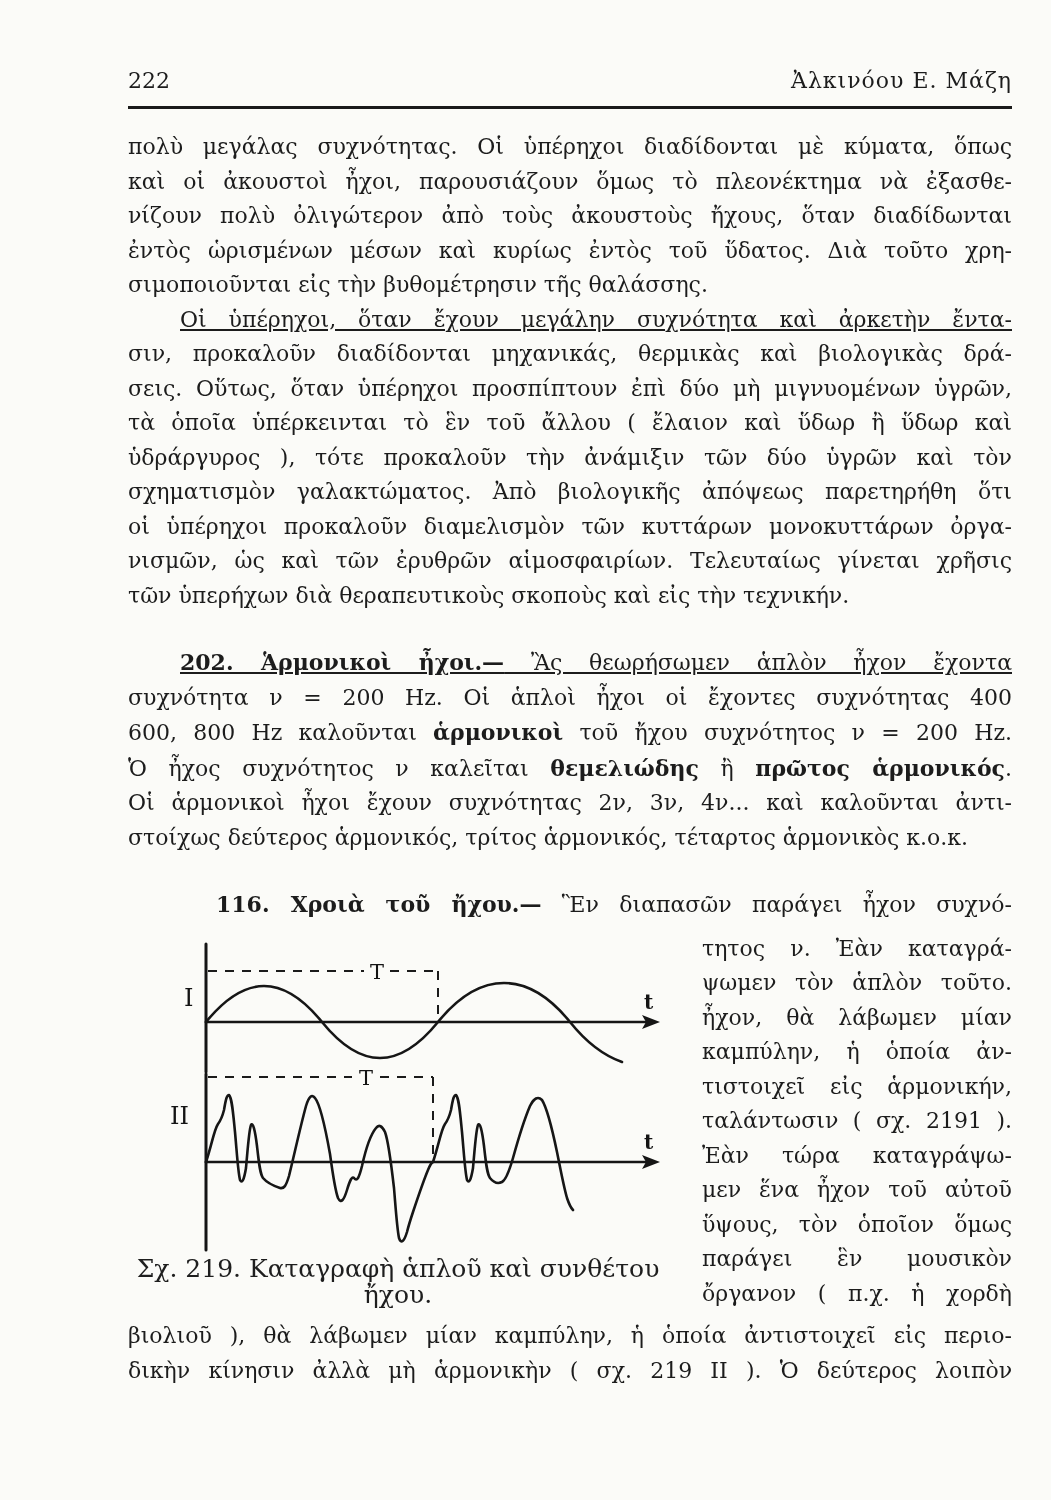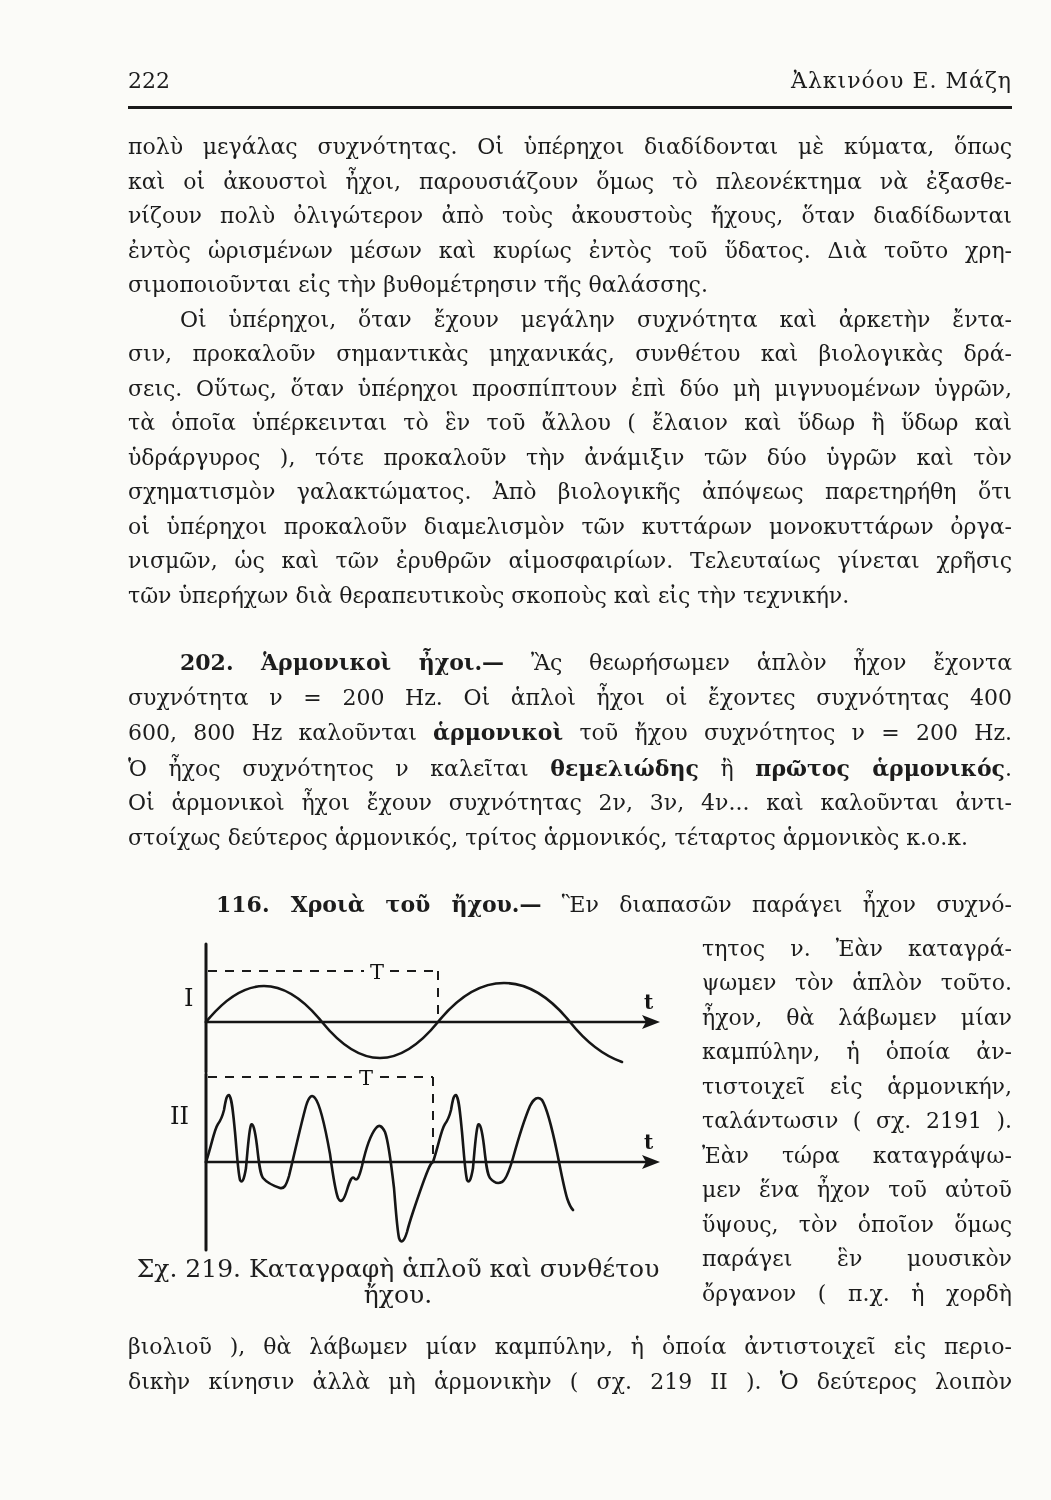"Οἱ ὑπέρηχοι, ὅταν ἔχουν μεγάλην" .indent .ln:first-child { text-decoration: none -> underline }
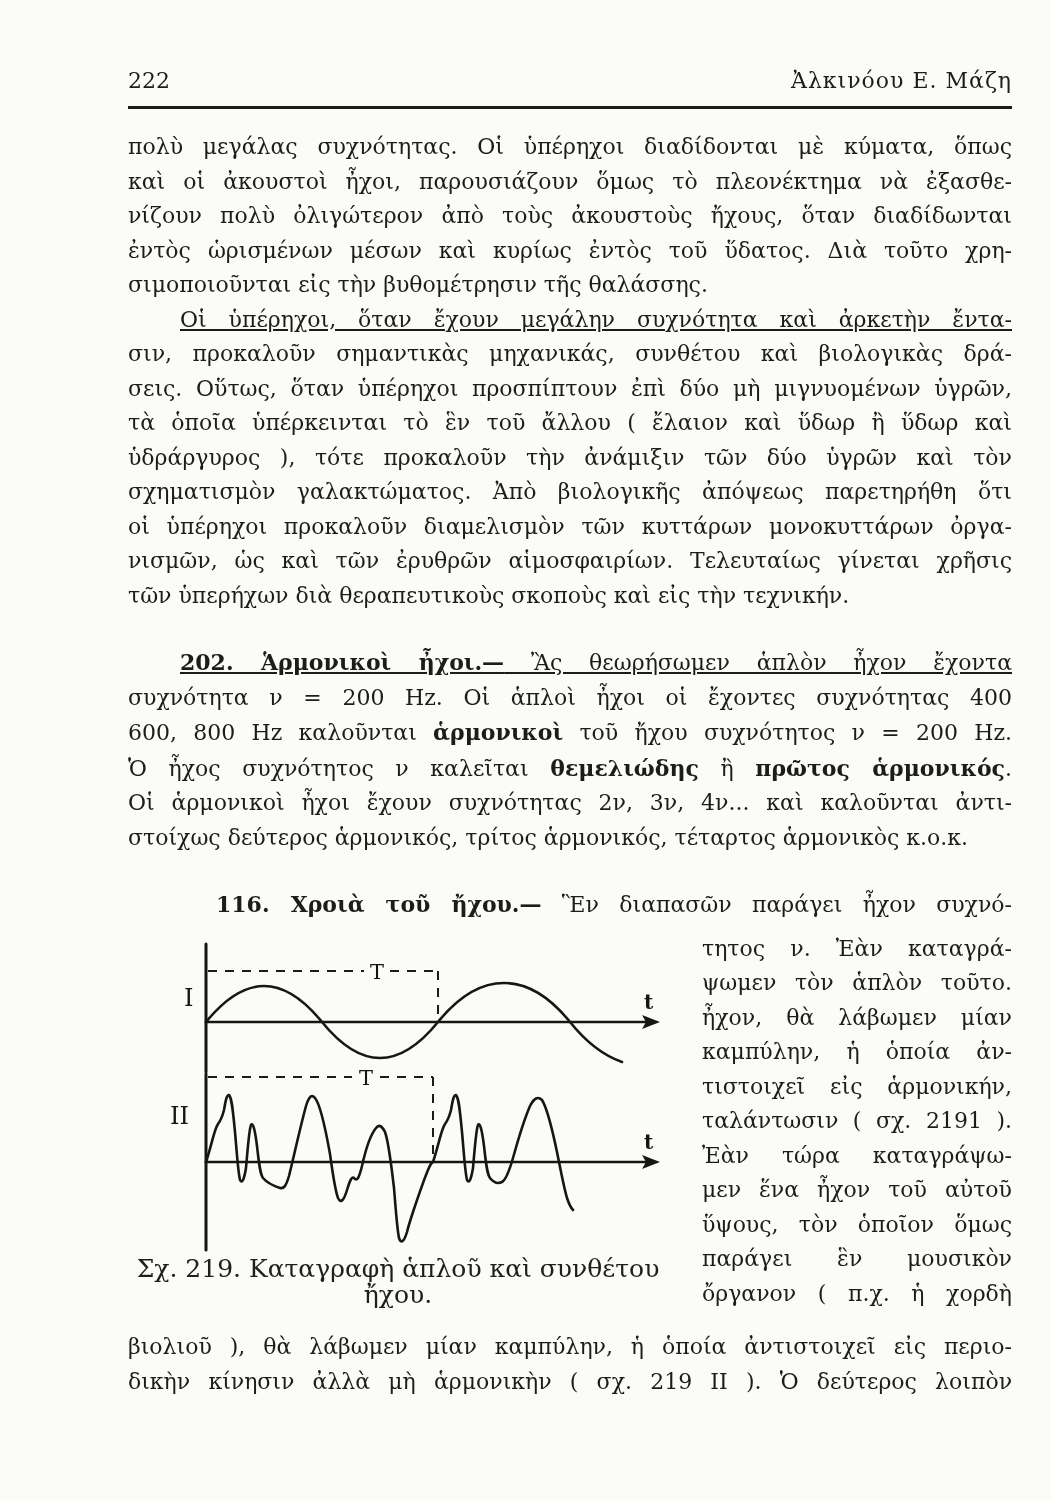"σιν, προκαλοῦν σημαντικὰς μηχανικάς," span { text: σημαντικὰς μηχανικάς, συνθέτου -> διαδίδονται μηχανικάς, θερμικὰς }
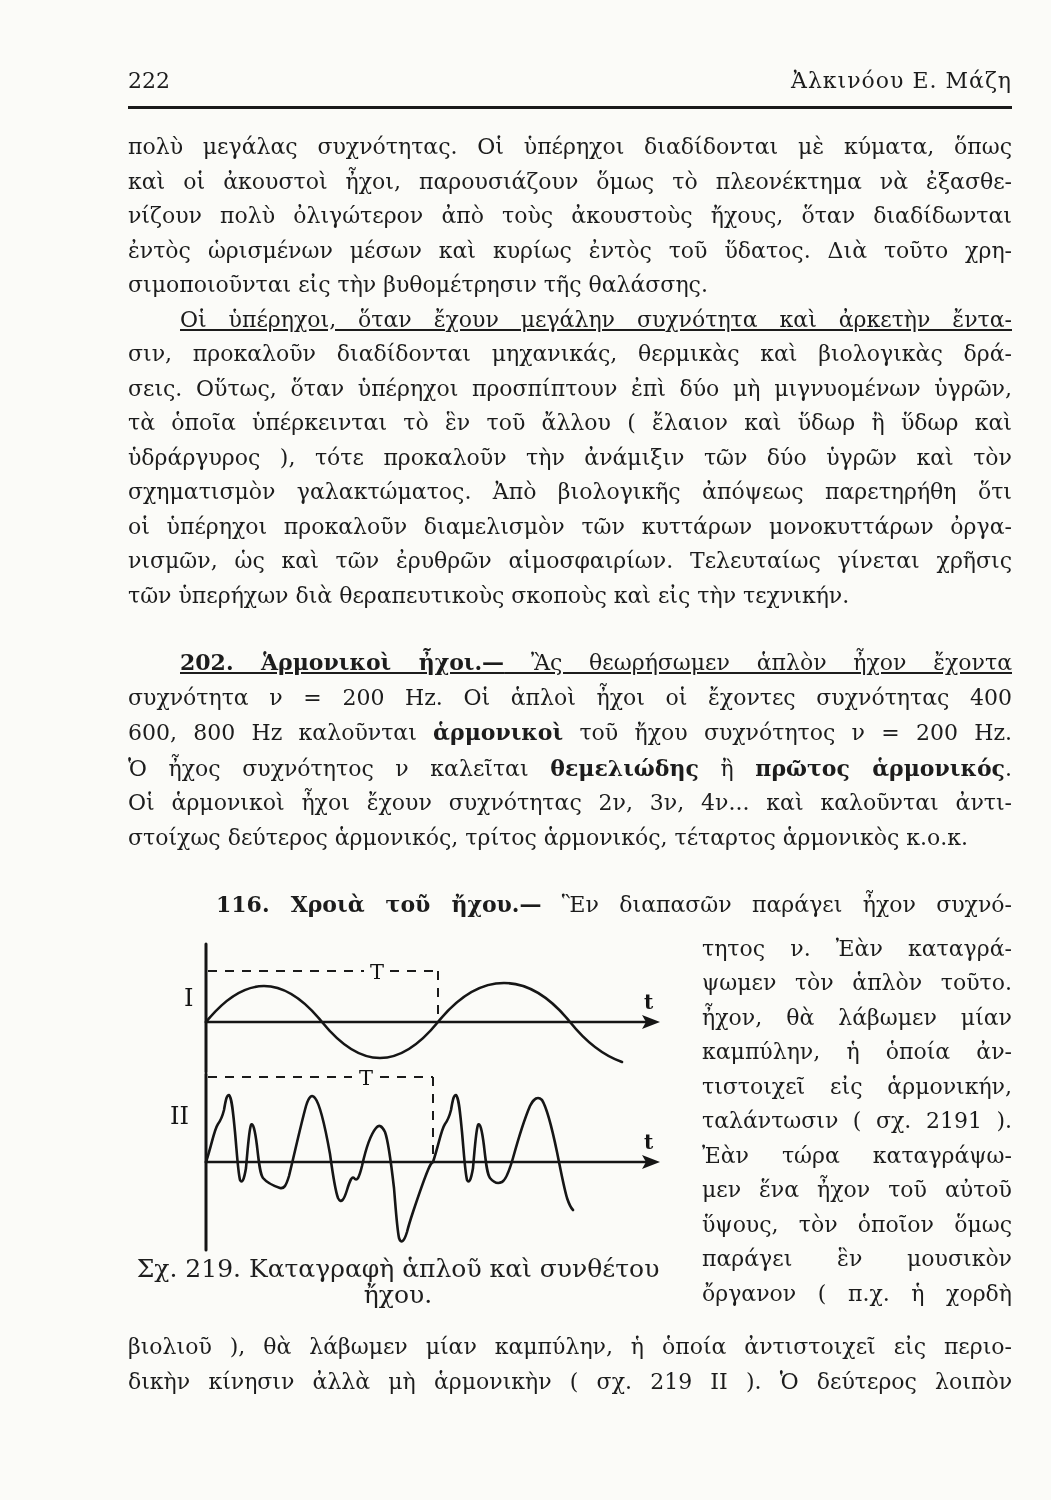"βιολιοῦ ), θὰ λάβωμεν μίαν" .bottomlines { margin-top: 19px -> 8px }
